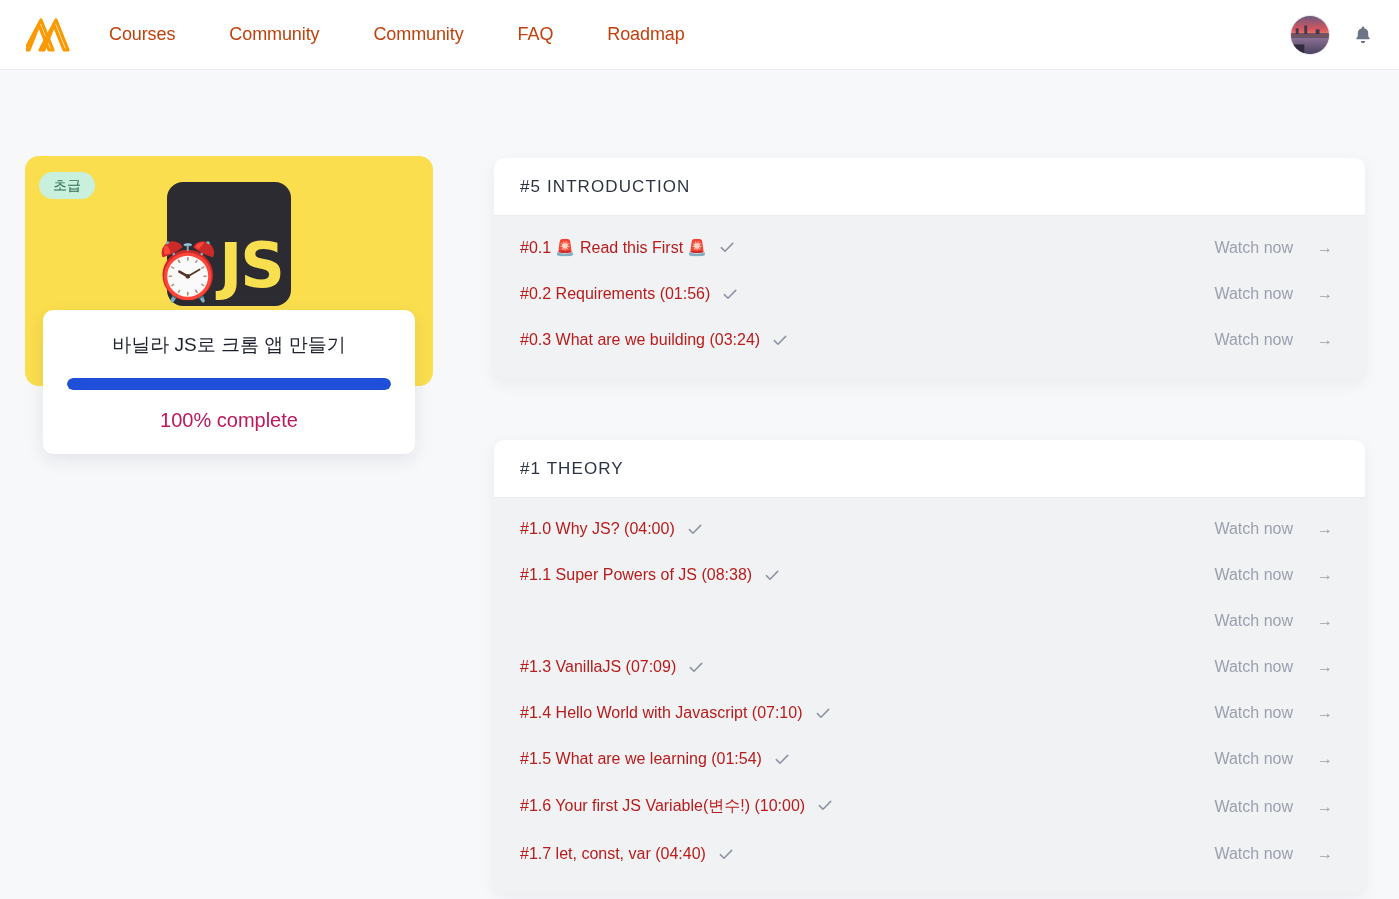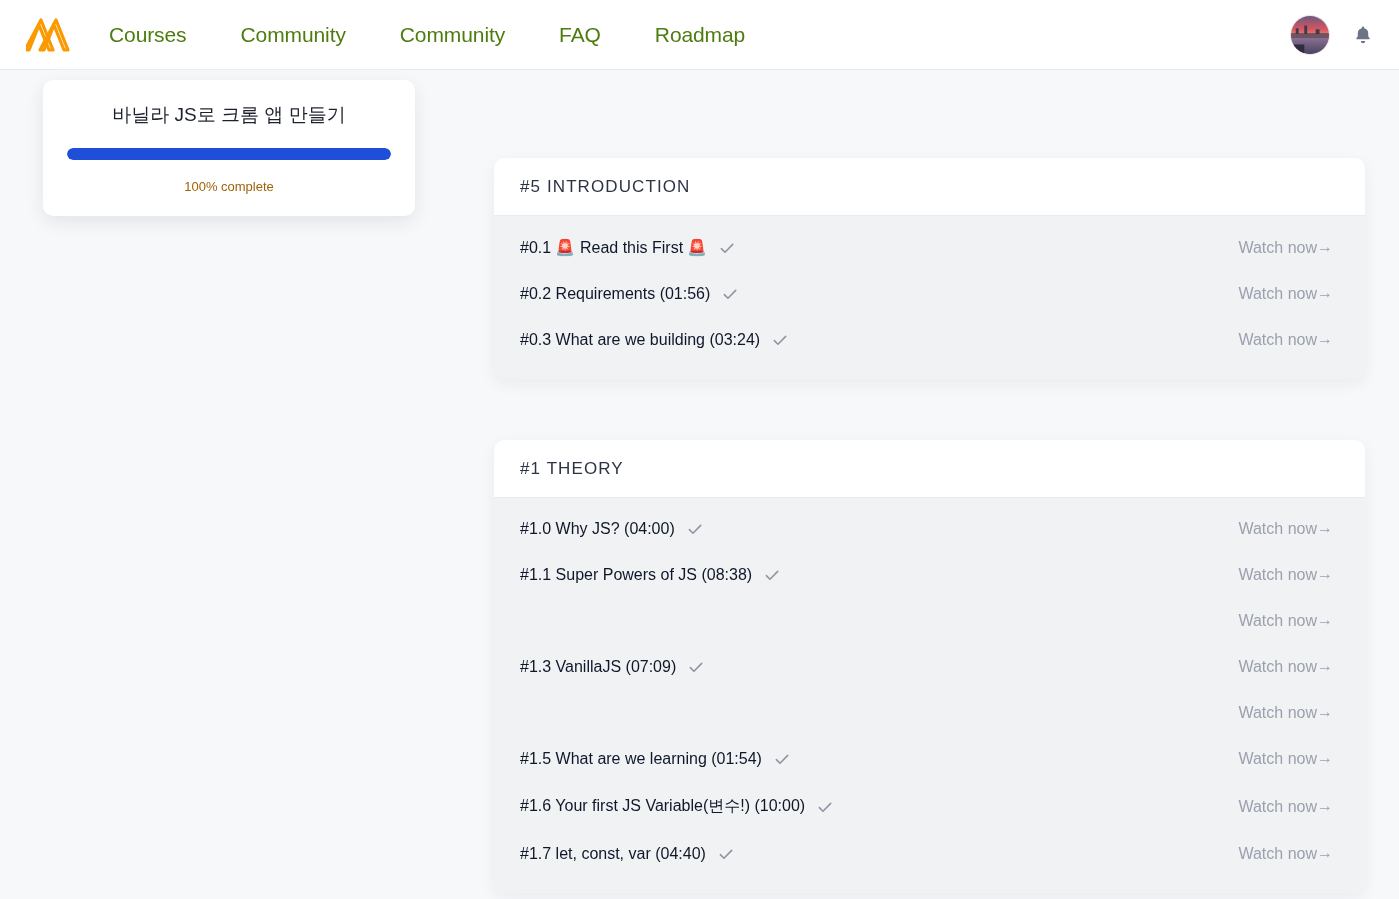"Courses" .nav-item { color: #4d7c0f -> #c2410c; font-size: 21px -> 18px }
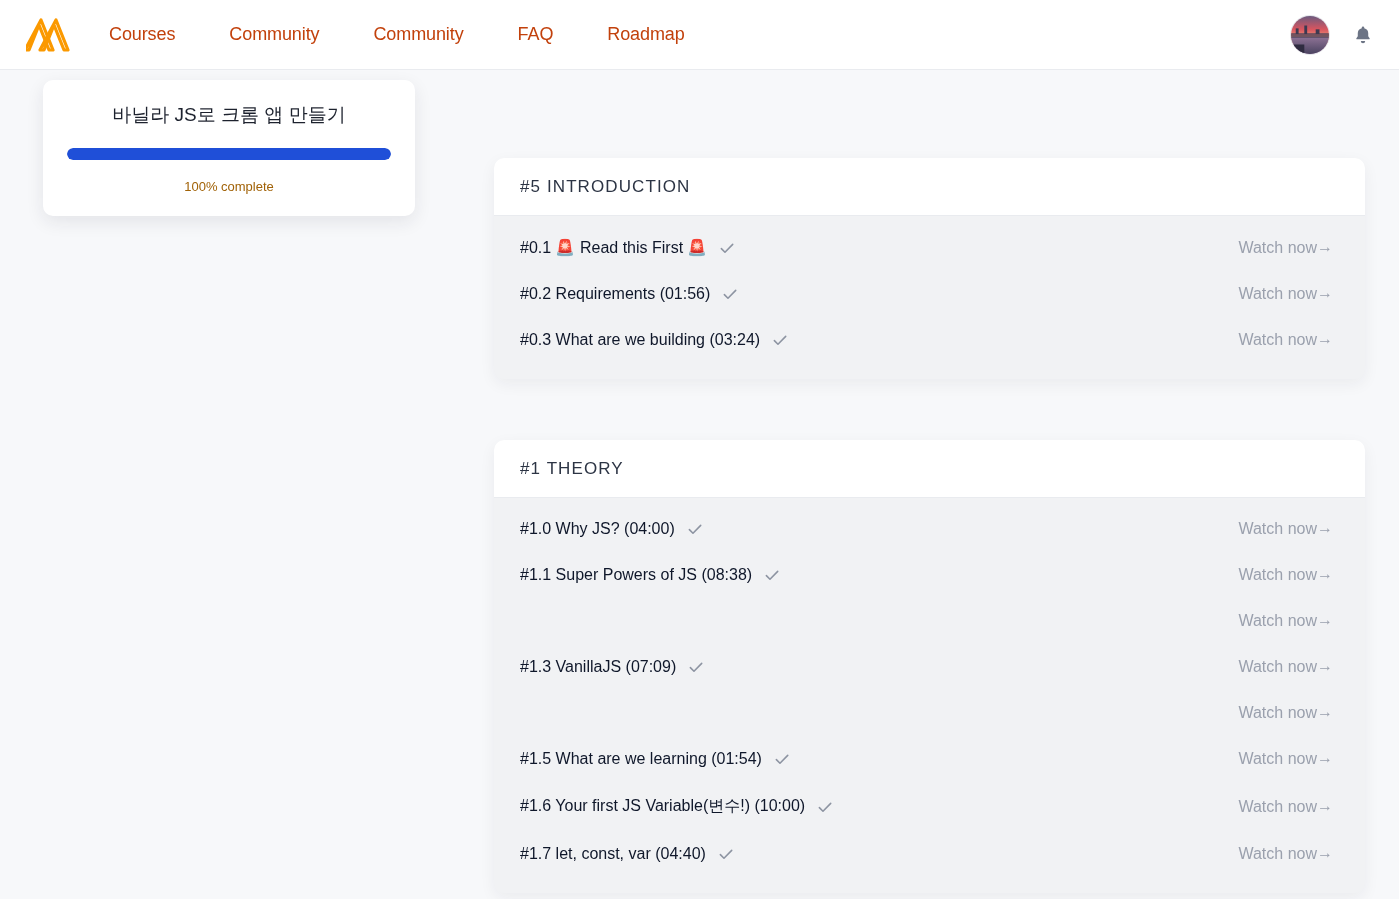"초급" div.course-thumb { html: none -> <div> <div>초급</div> <div> <div>JS</div> <div>⏰</div> </div> </div> }
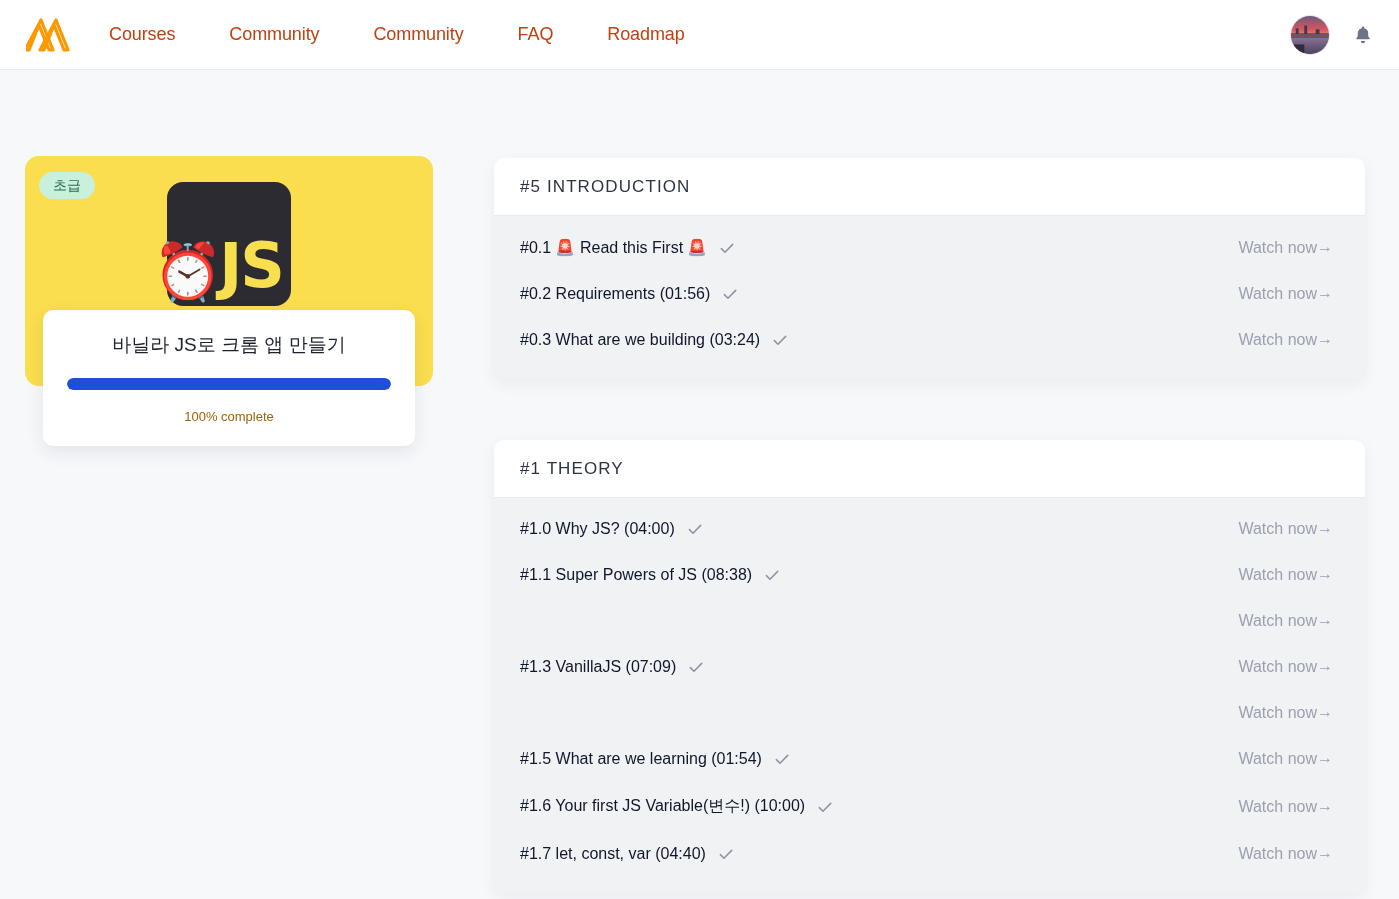"#0.1 🚨 Read this First" .lesson-title { align-items: center -> flex-start; color: #0f172a -> #b91c1c }
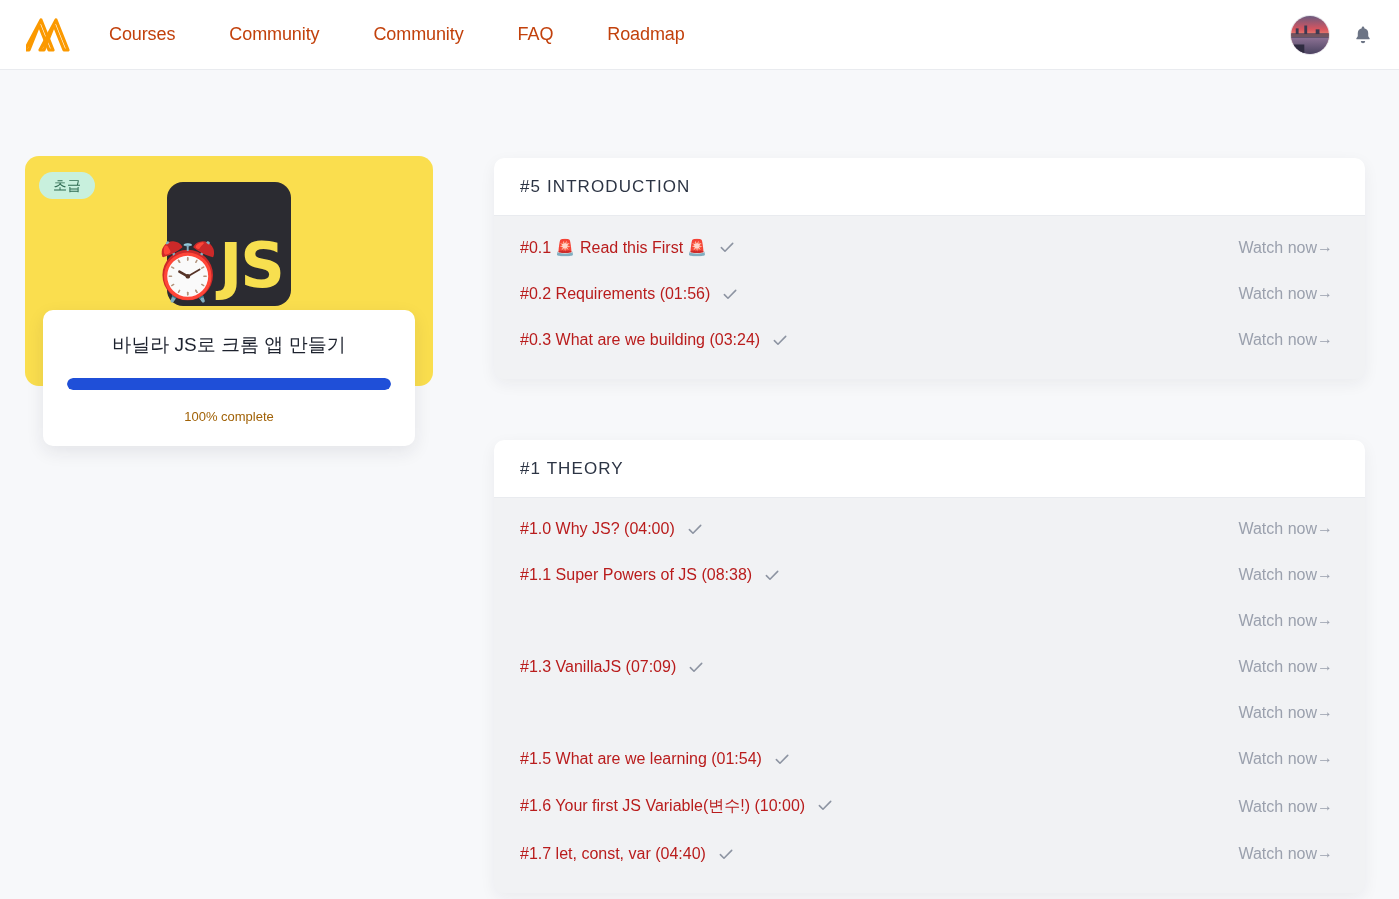"Watch now" .watch { align-items: none -> center; gap: 0 -> 24px }
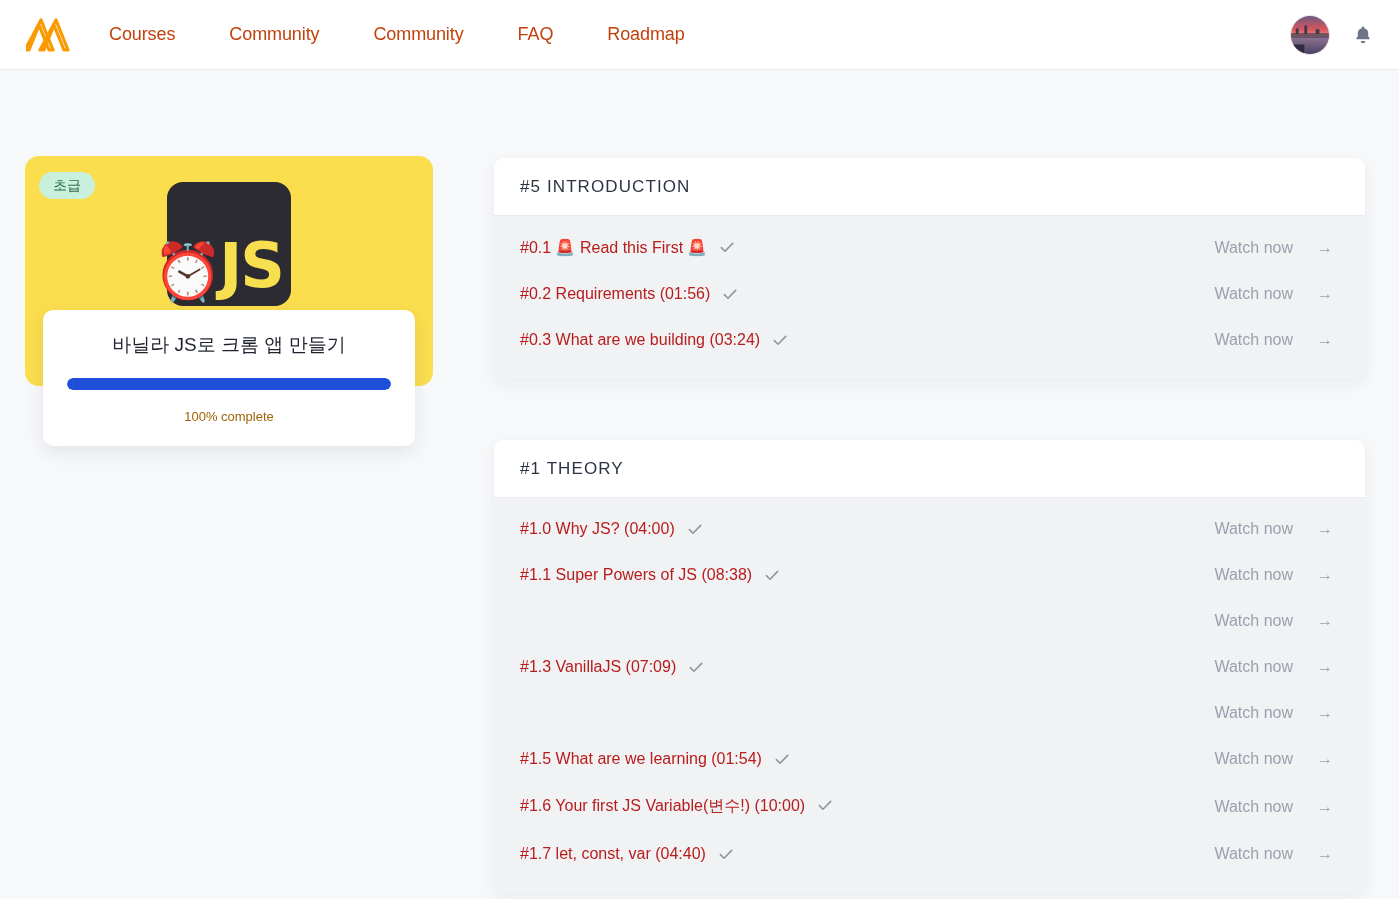"100% complete" .progress-label { color: #a16207 -> #be185d; font-size: 13px -> 20px }
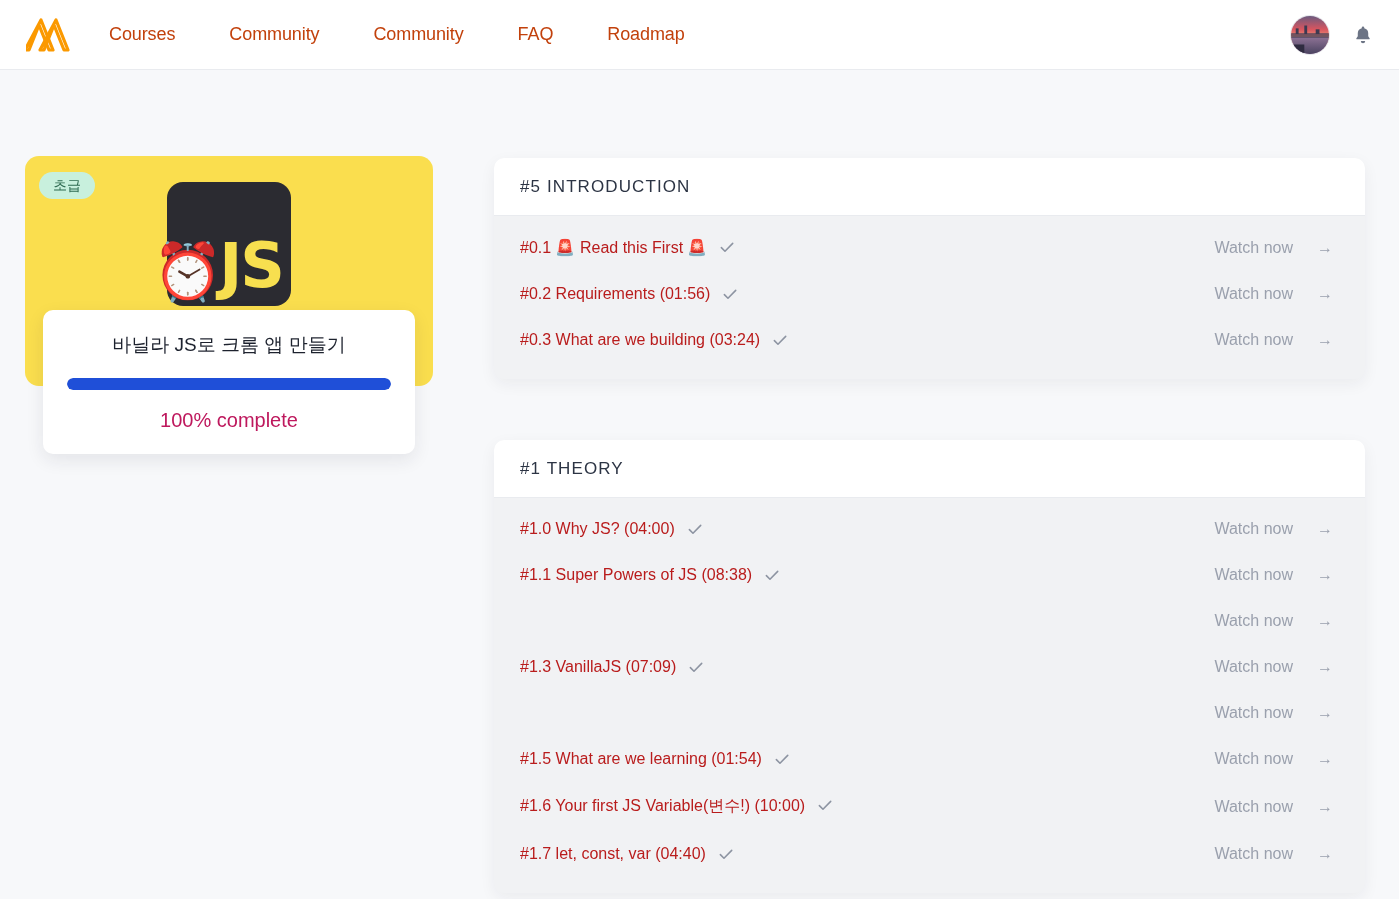"#1.4 Hello World with Javascript" div.lesson-title { html: none -> <div> <span>#1.4 Hello World with Javascript (07:10)</span> <span> <svg> <path></path> </svg> </span> </div> }
